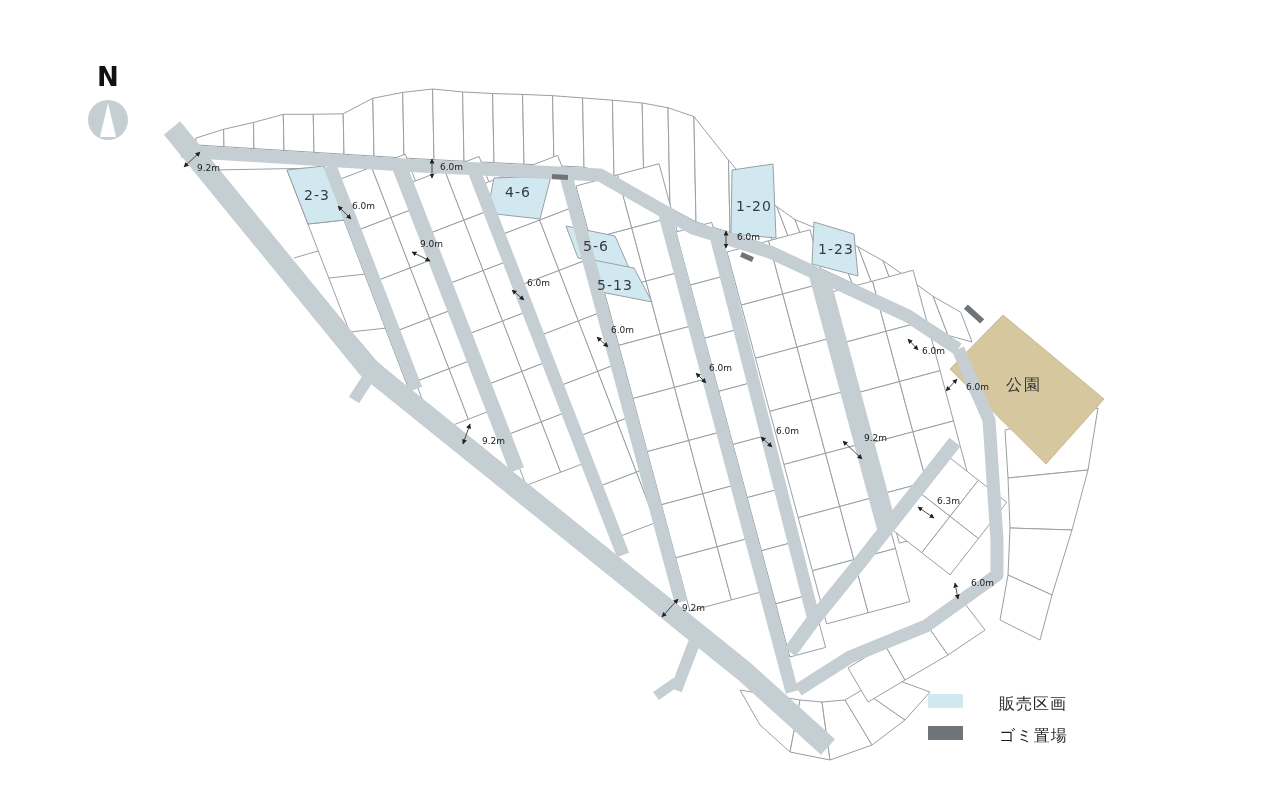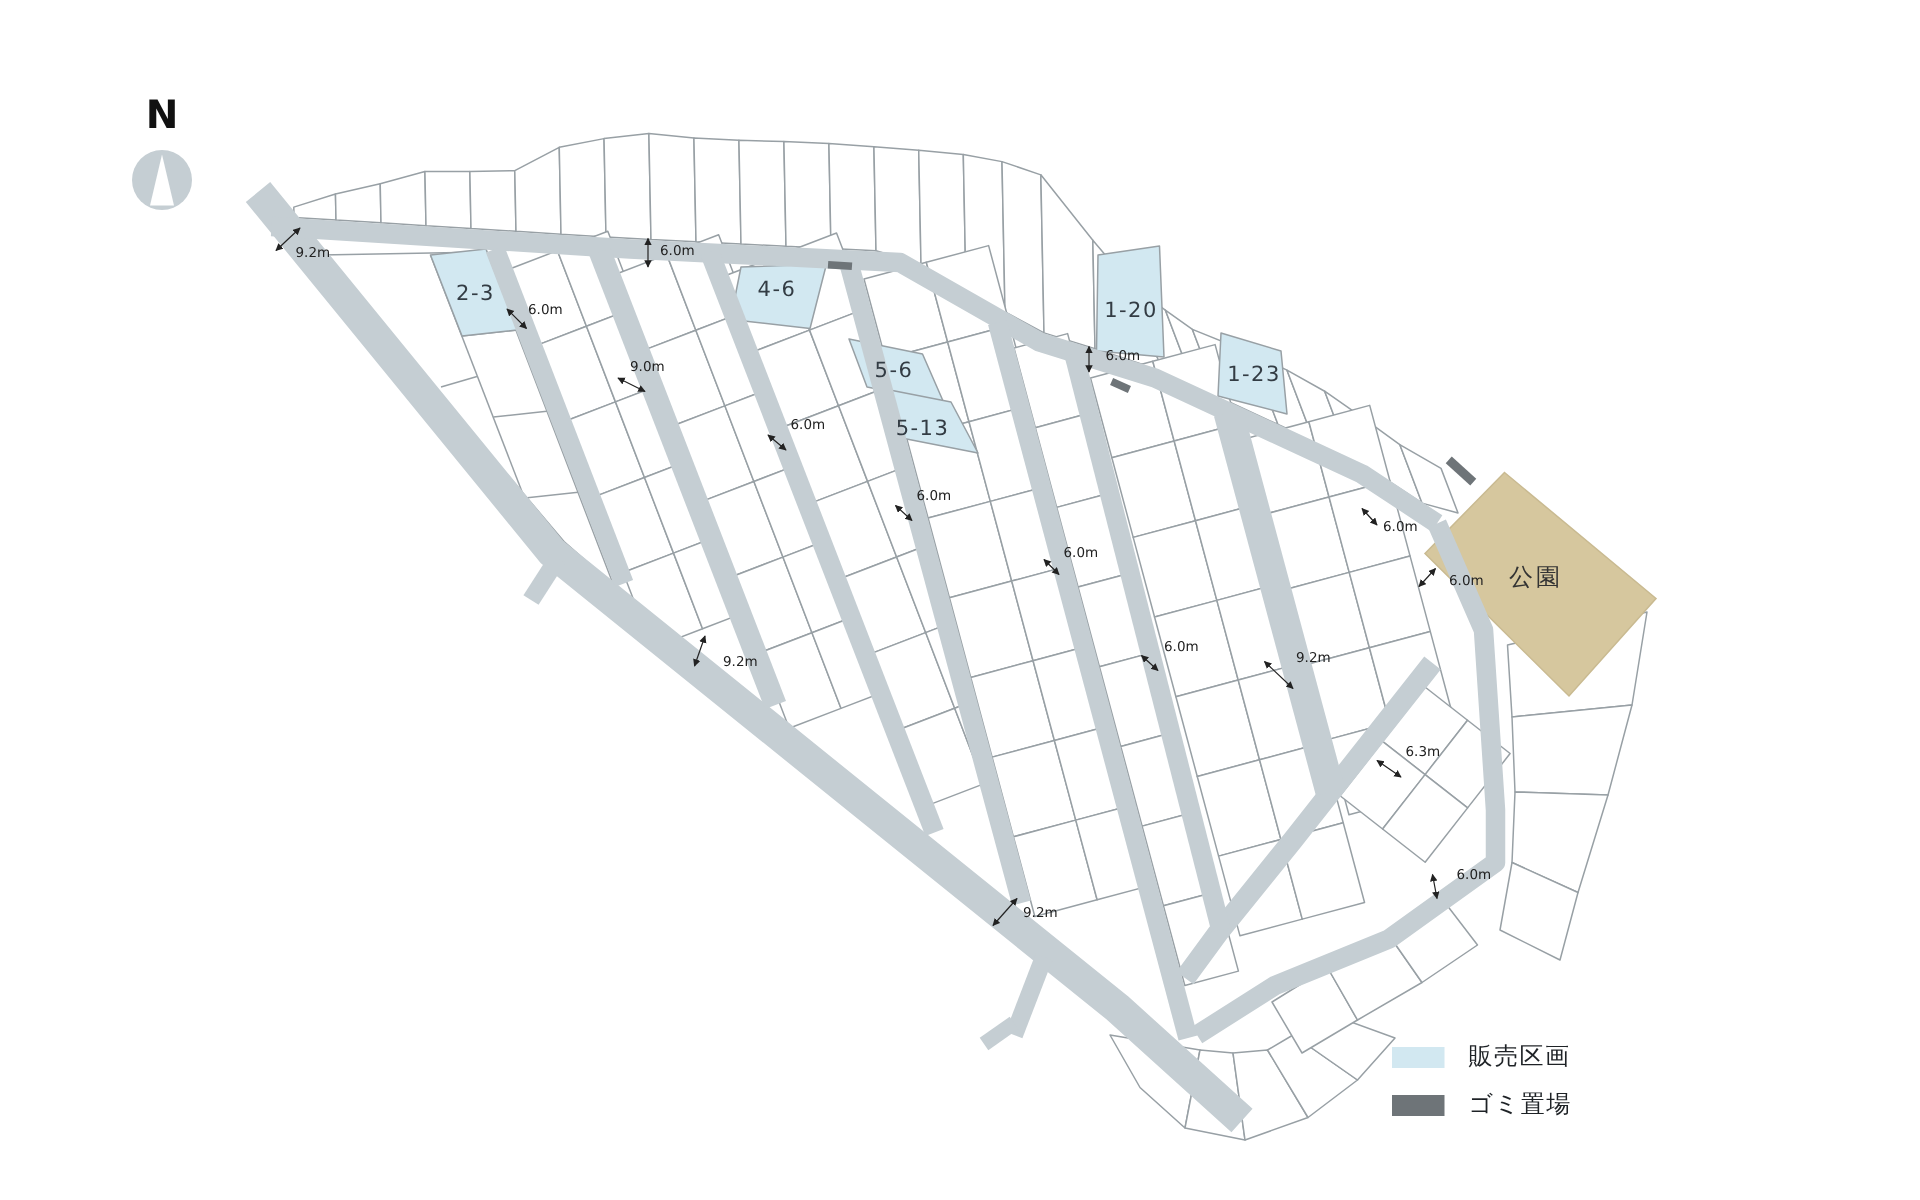"販売区画" .legend-row { align-items: center -> none; gap: none -> 20px }
